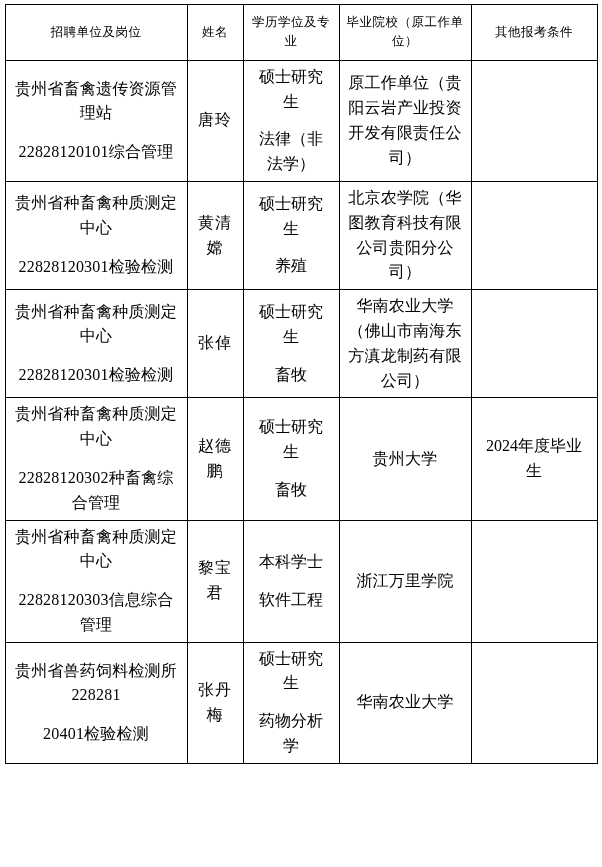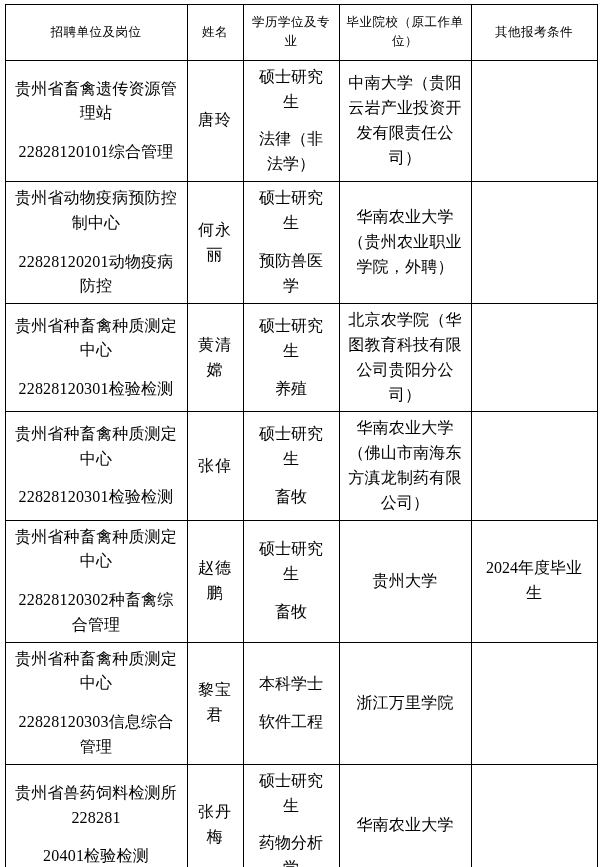"中南大学（贵阳云岩产业投资开发有限责任公司）" td.school-cell { text: 中南大学 -> 原工作单位 }
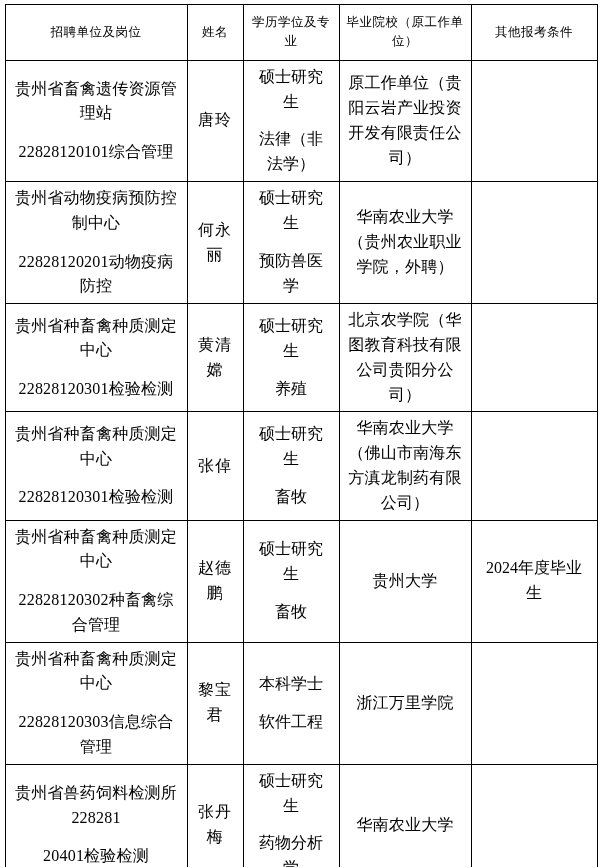"贵州省动物疫病预防控制中心" tr.row-h1 { html: <tr> <td> <span>贵州省动物疫病预防控制中心</span> <span>22828120201动物疫病防控</span> </td> <td>何永丽</td> <td> <span>硕士研究生</span> <span>预防兽医学</span> </td> <td>华南农业大学（贵州农业职业学院，外聘）</td> <td></td> </tr> -> none }
